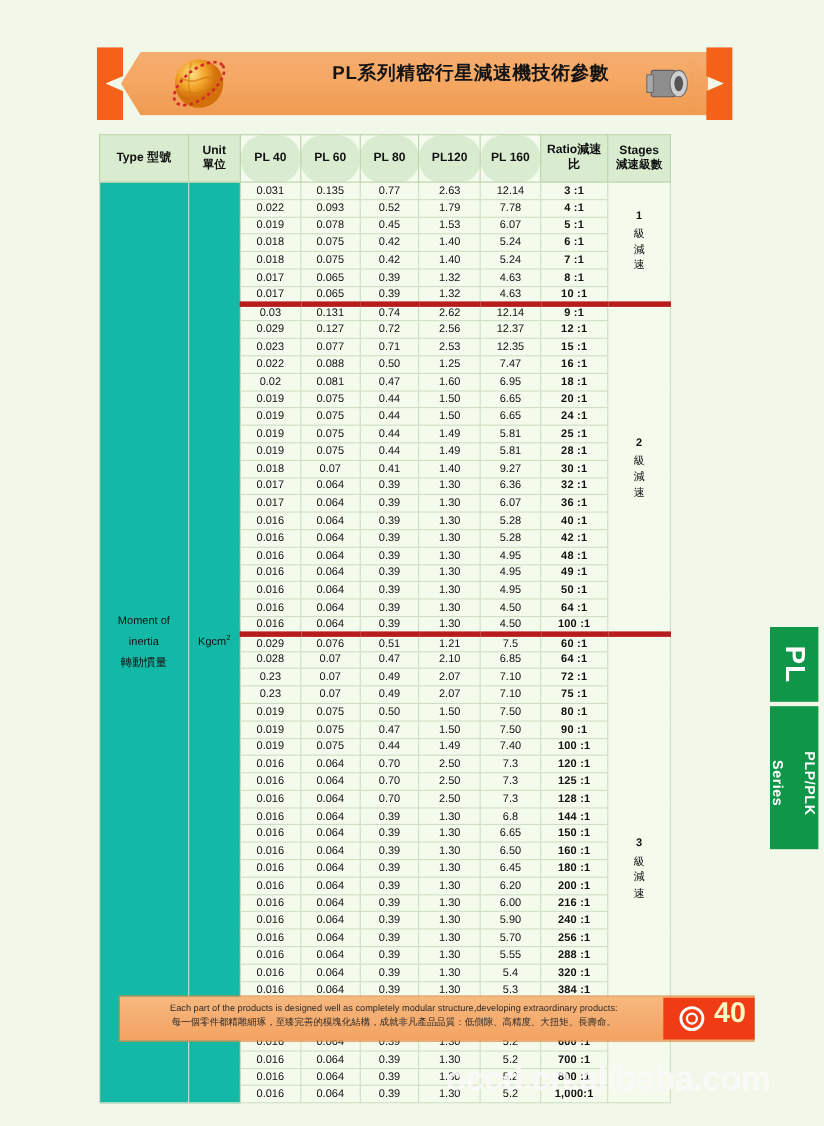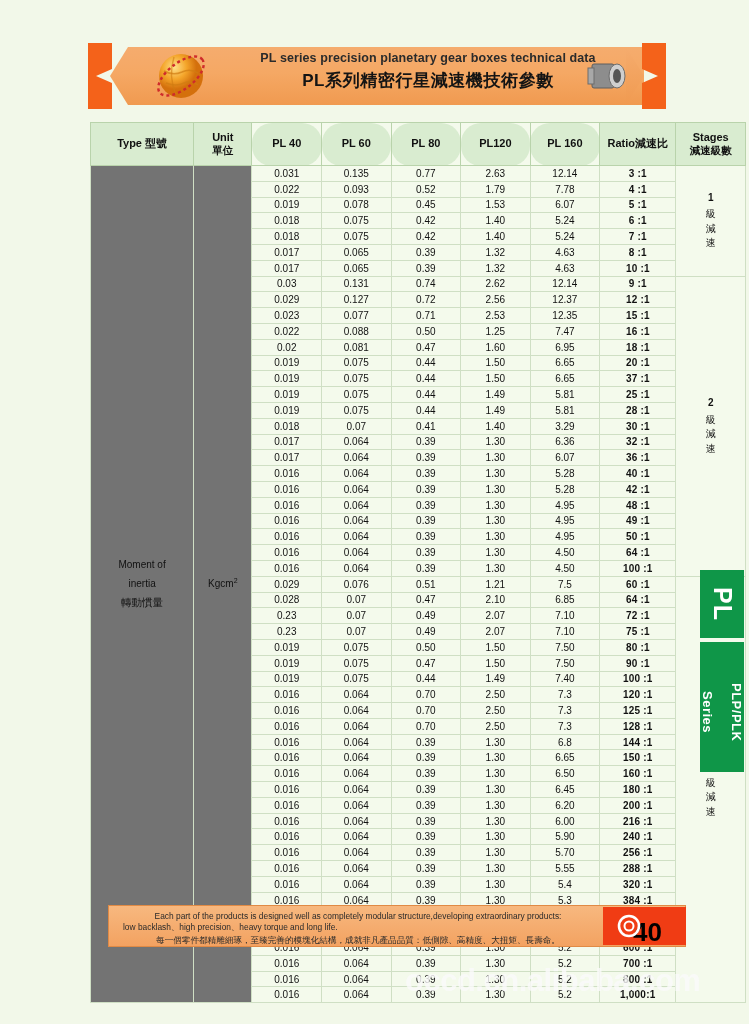"PL series precision planetary gear" div.banner-en { html: <div>PL series precision planetary gear boxes technical data</div> -> none }
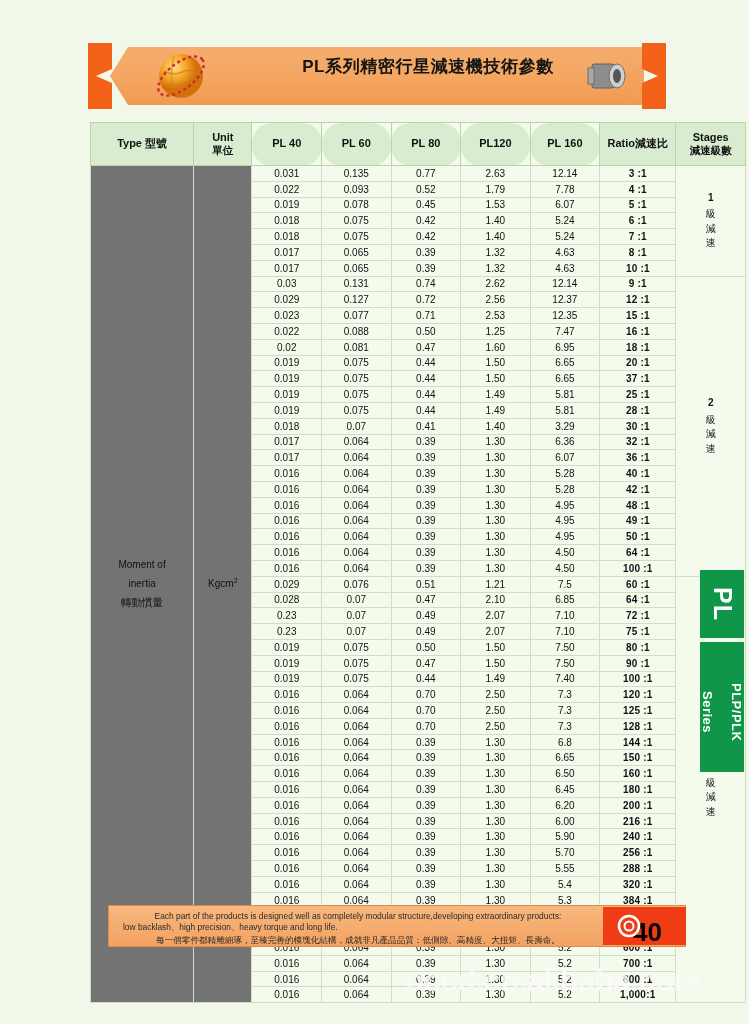"Type 型號" .tbl { width: 656px -> 520px }
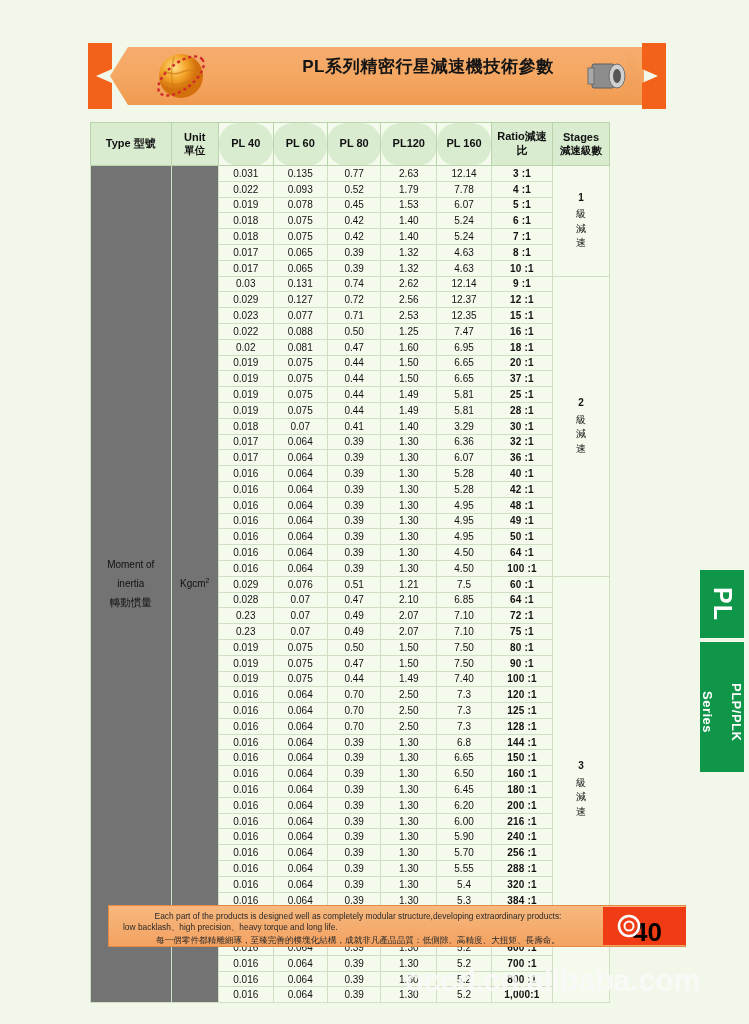"0.03" .sec-top td { border-top: 1px solid #b91c1c -> 5px solid #b91c1c }
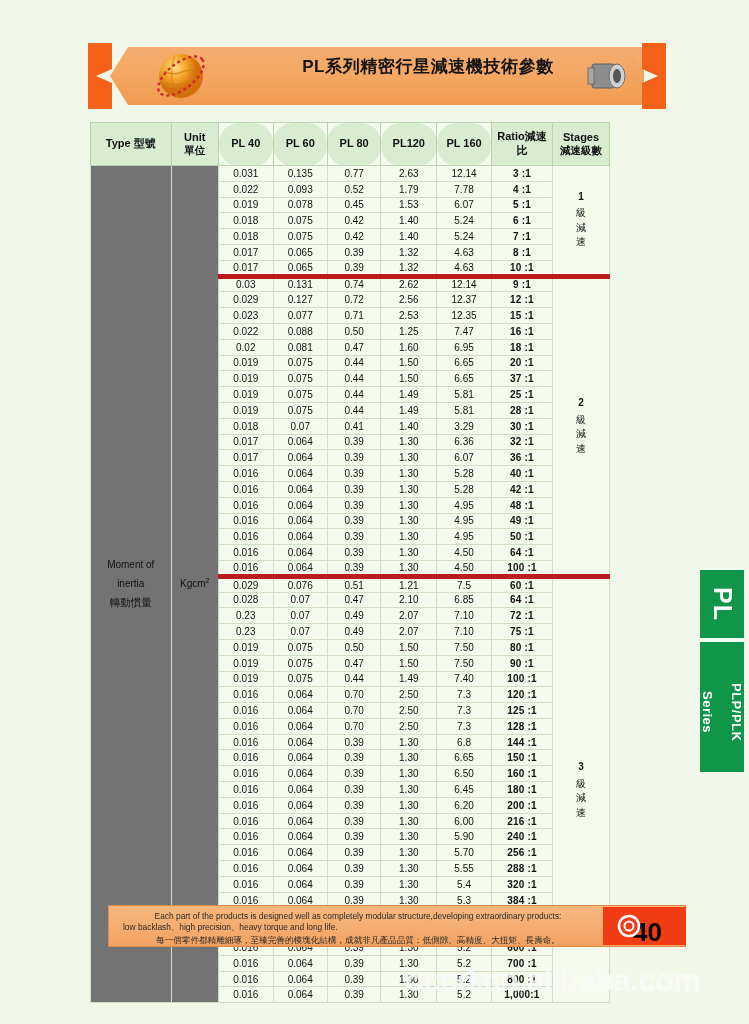"37 :1" td.ratio { text: 37 -> 24 }
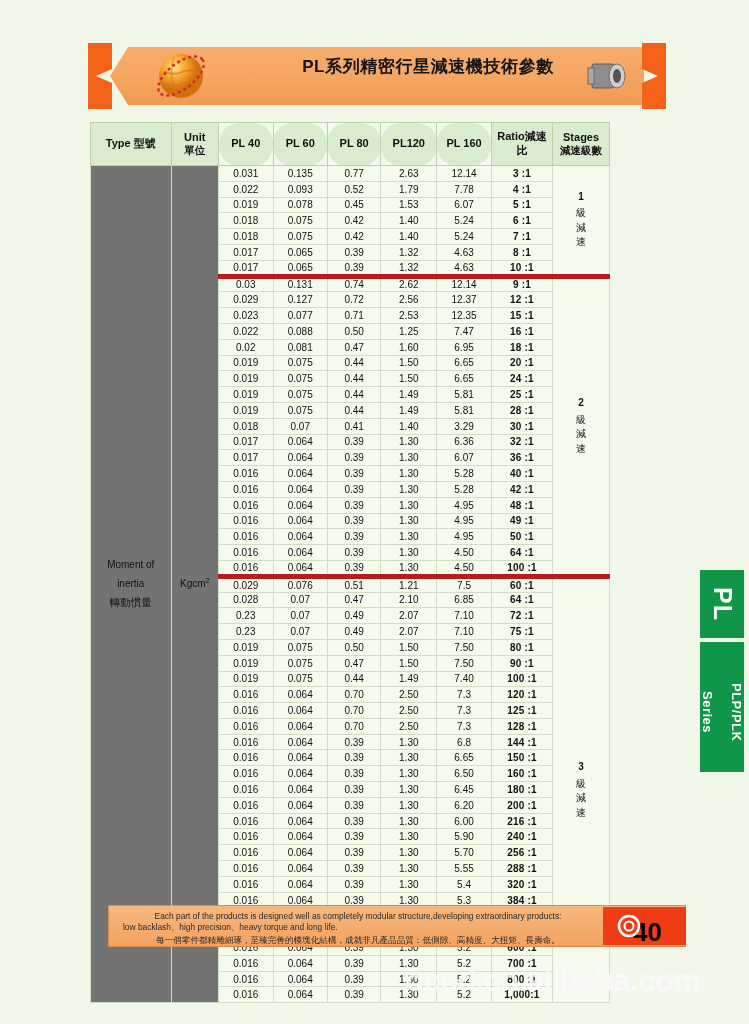"3.29" td { text: 3.29 -> 9.27 }
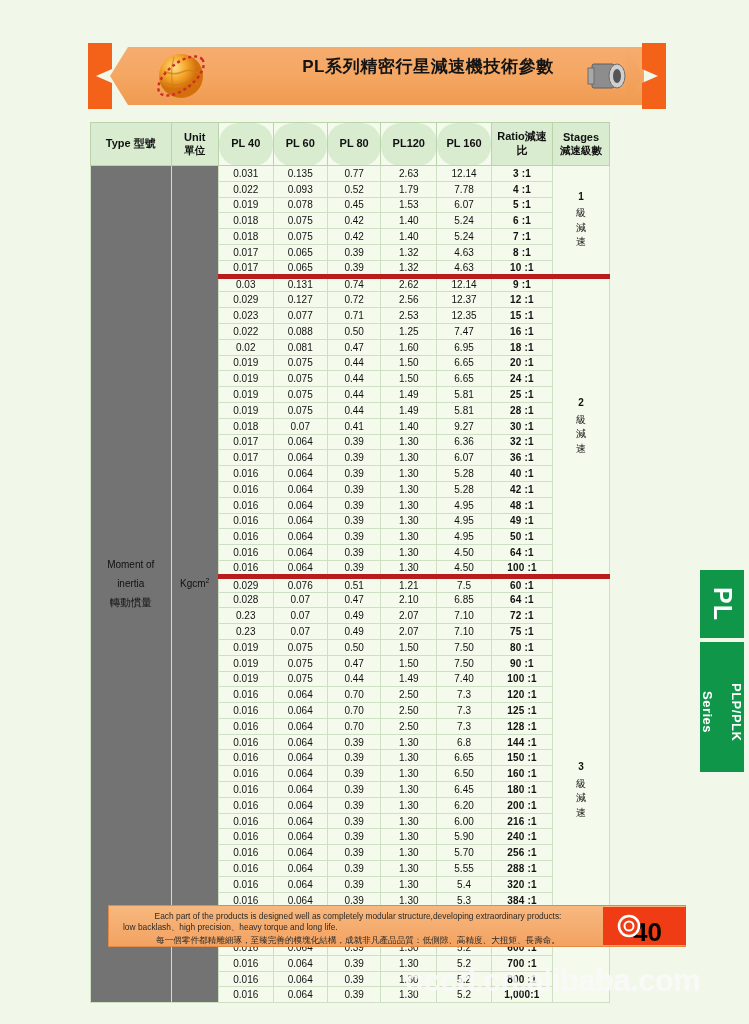"Moment of" td.typecell, td.unitcell { background: #737373 -> #14b8a6 }
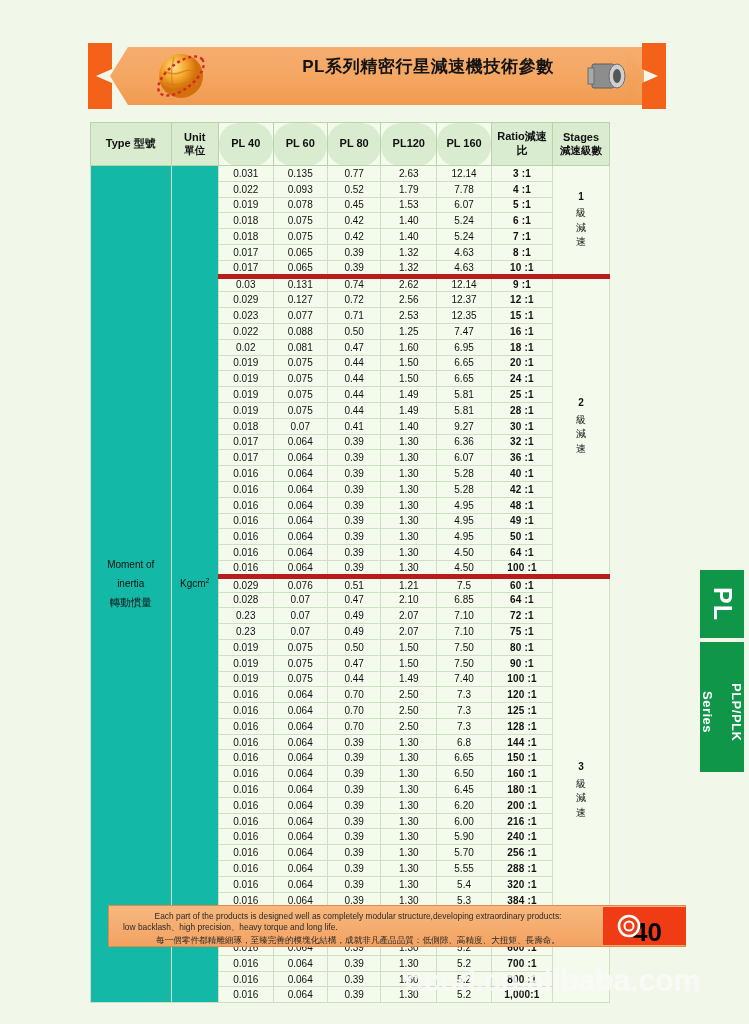"low backlash、high precision、heavy torque" div.l2 { html: <div>low backlash、high precision、heavy torque and long life.</div> -> none }
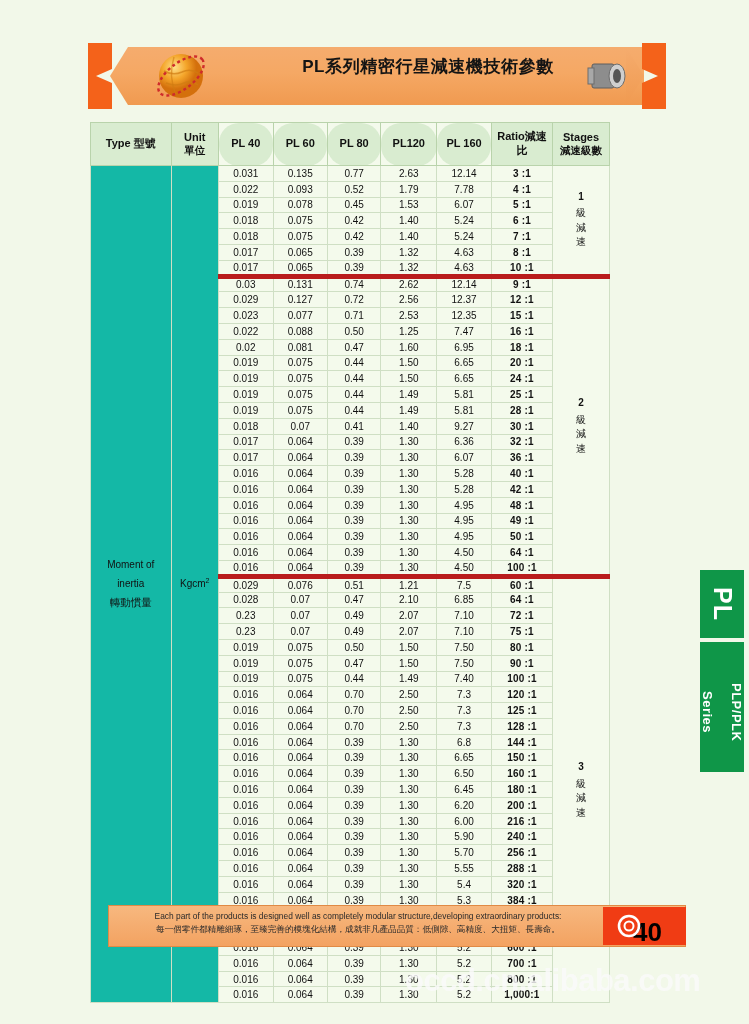"40" .pagebox { align-items: flex-end -> flex-start; color: #000000 -> #fef9c3; padding-right: 24px -> 8px }
